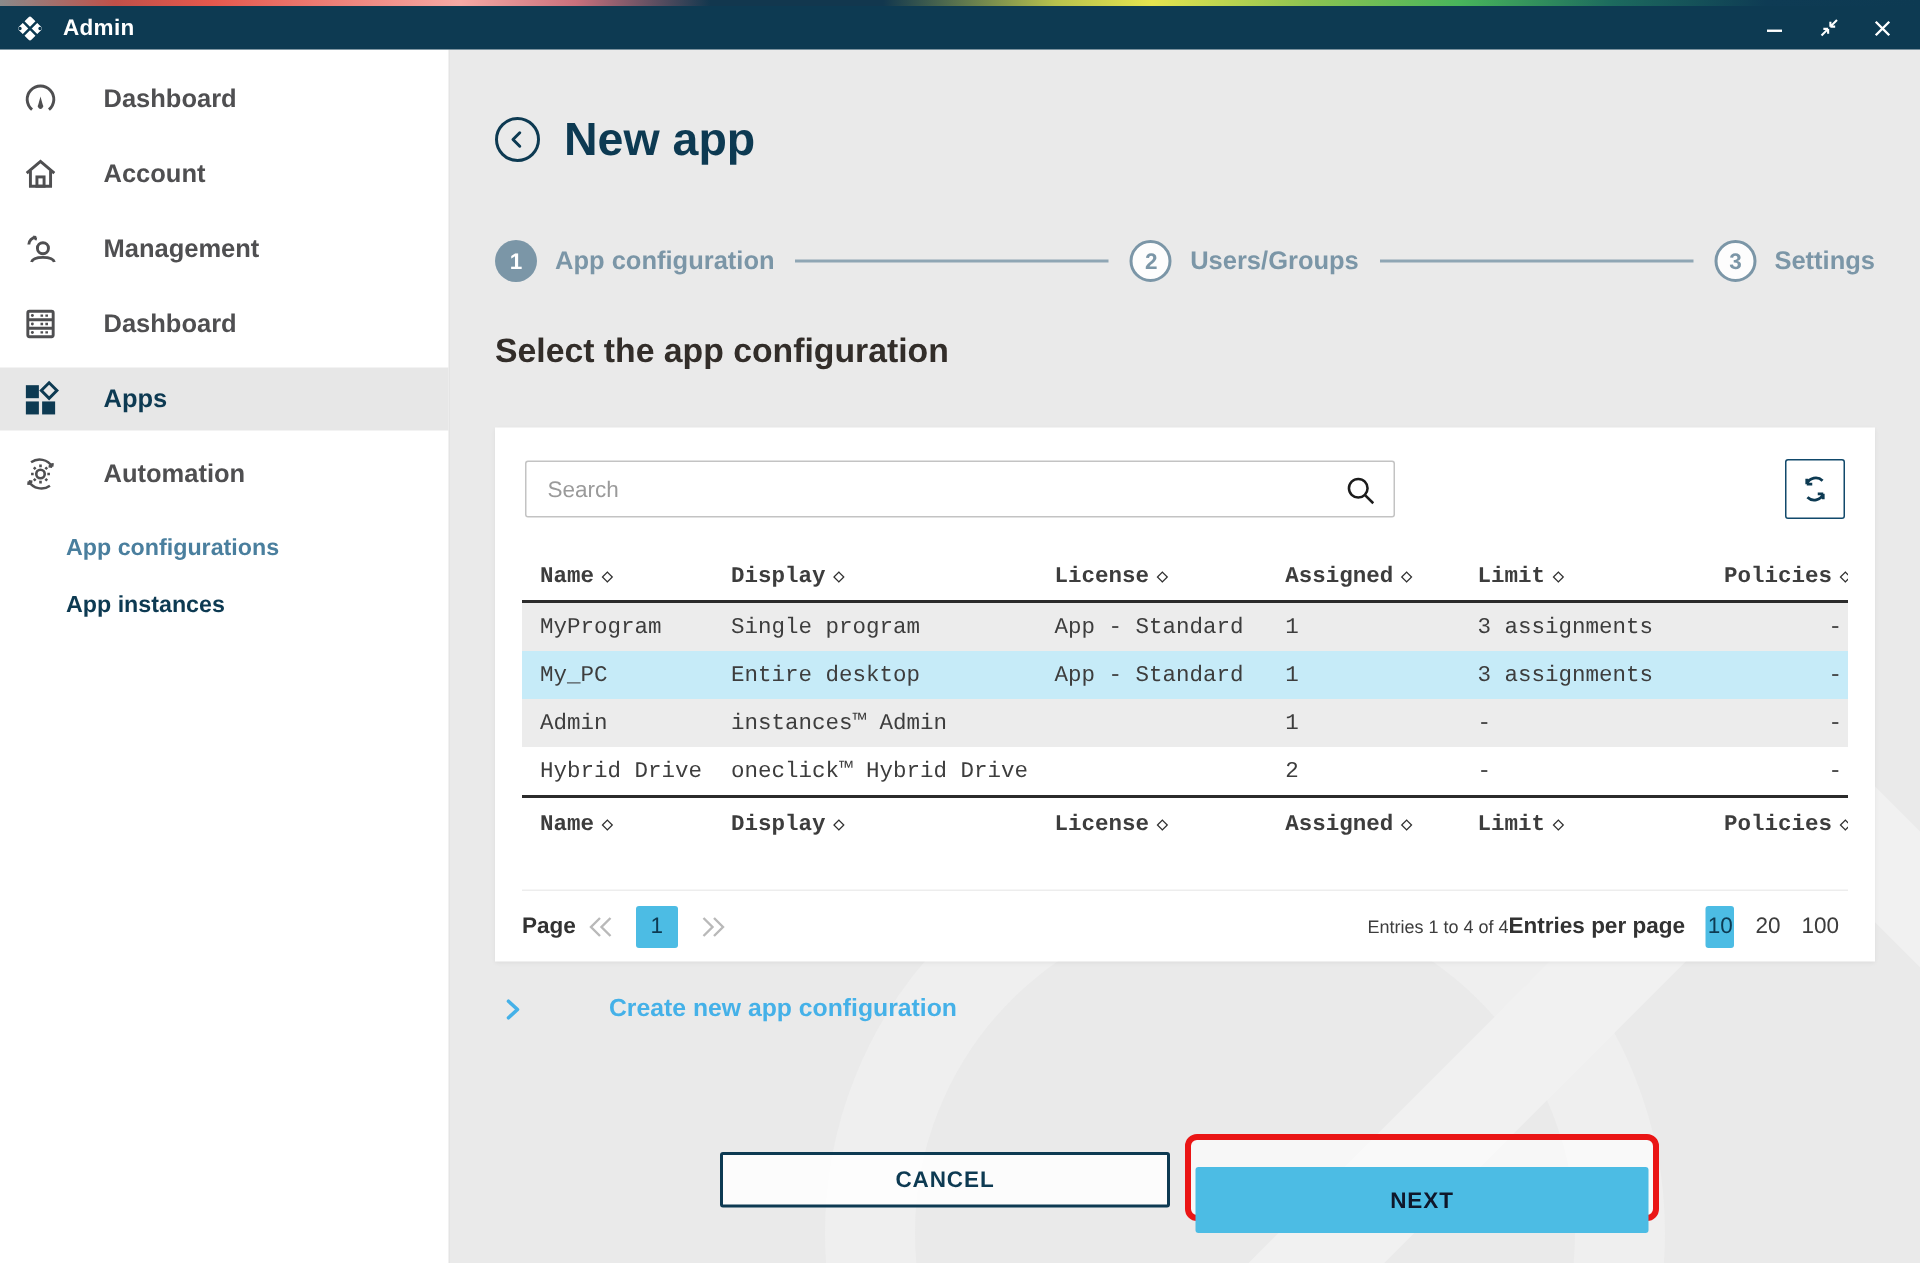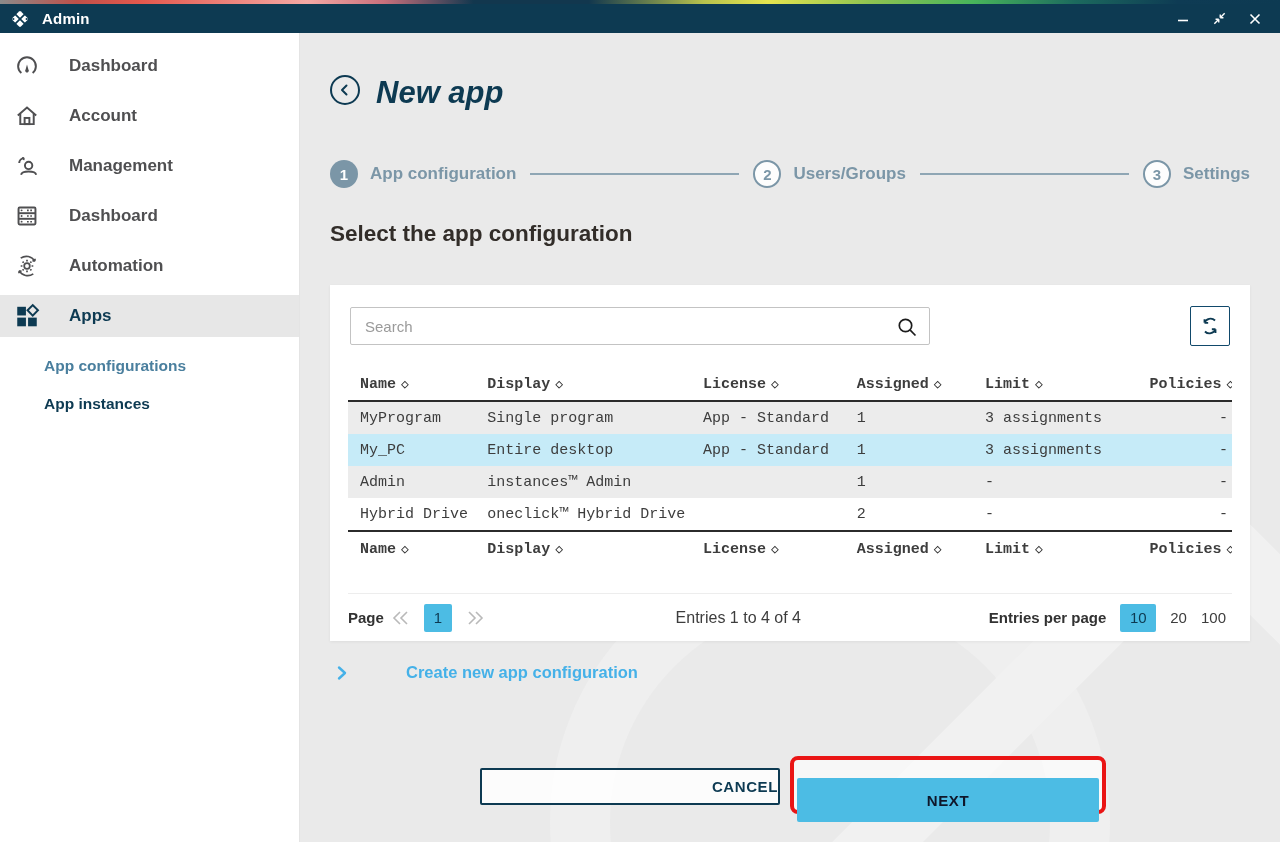"New app" .page-header { align-items: flex-start -> center; font-style: italic -> none }
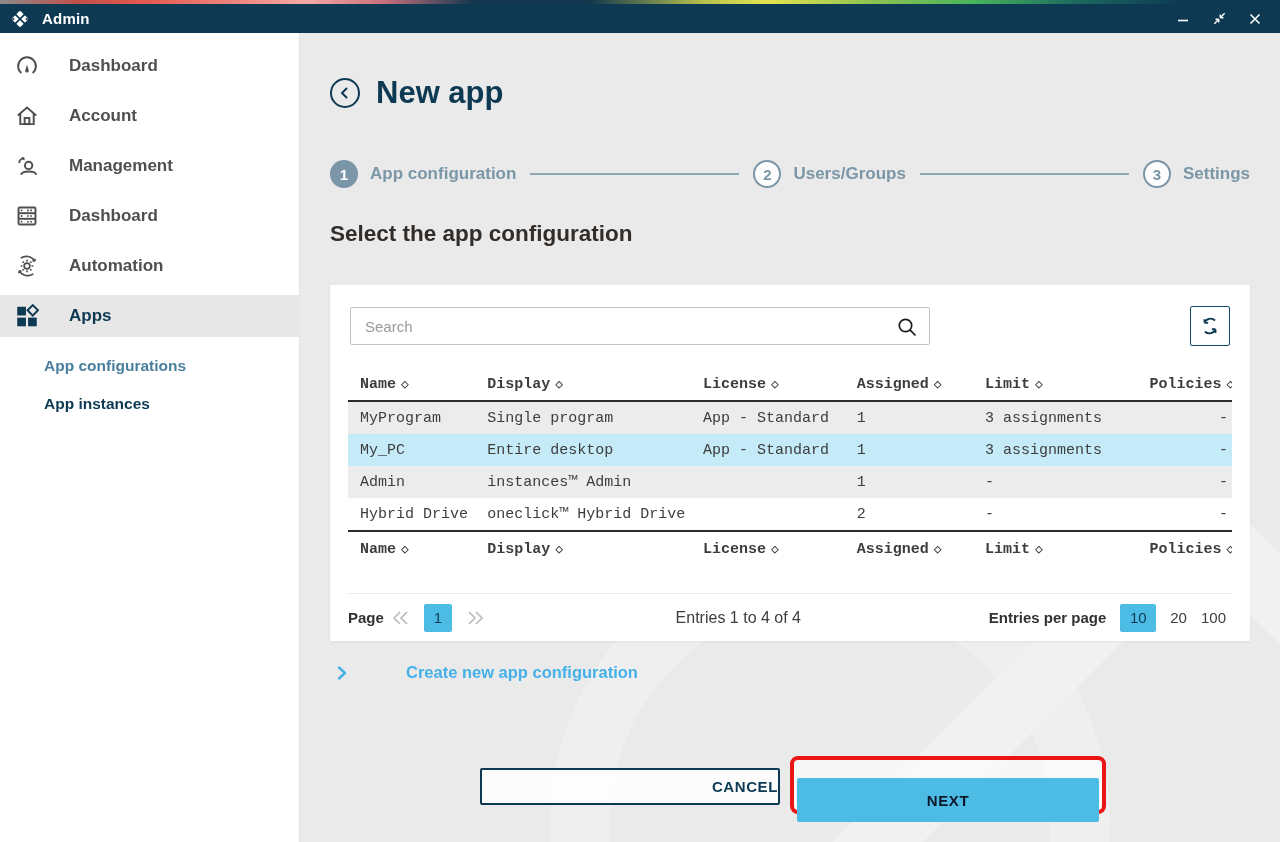"Automation" div.nav-item { order: before "Apps" -> after "Apps" }
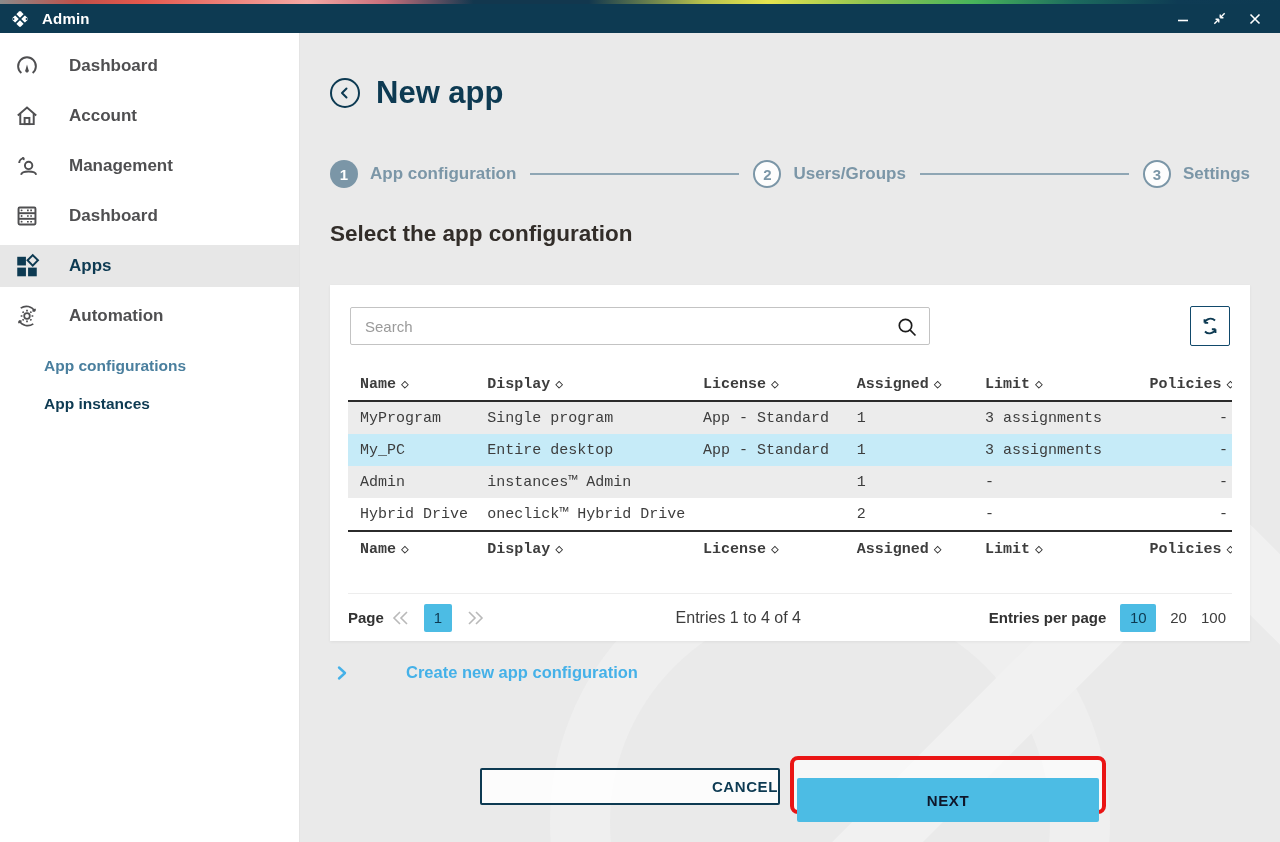"Entries 1 to 4 of" .pg-center { font-size: 16px -> 12px; text-align: center -> right }
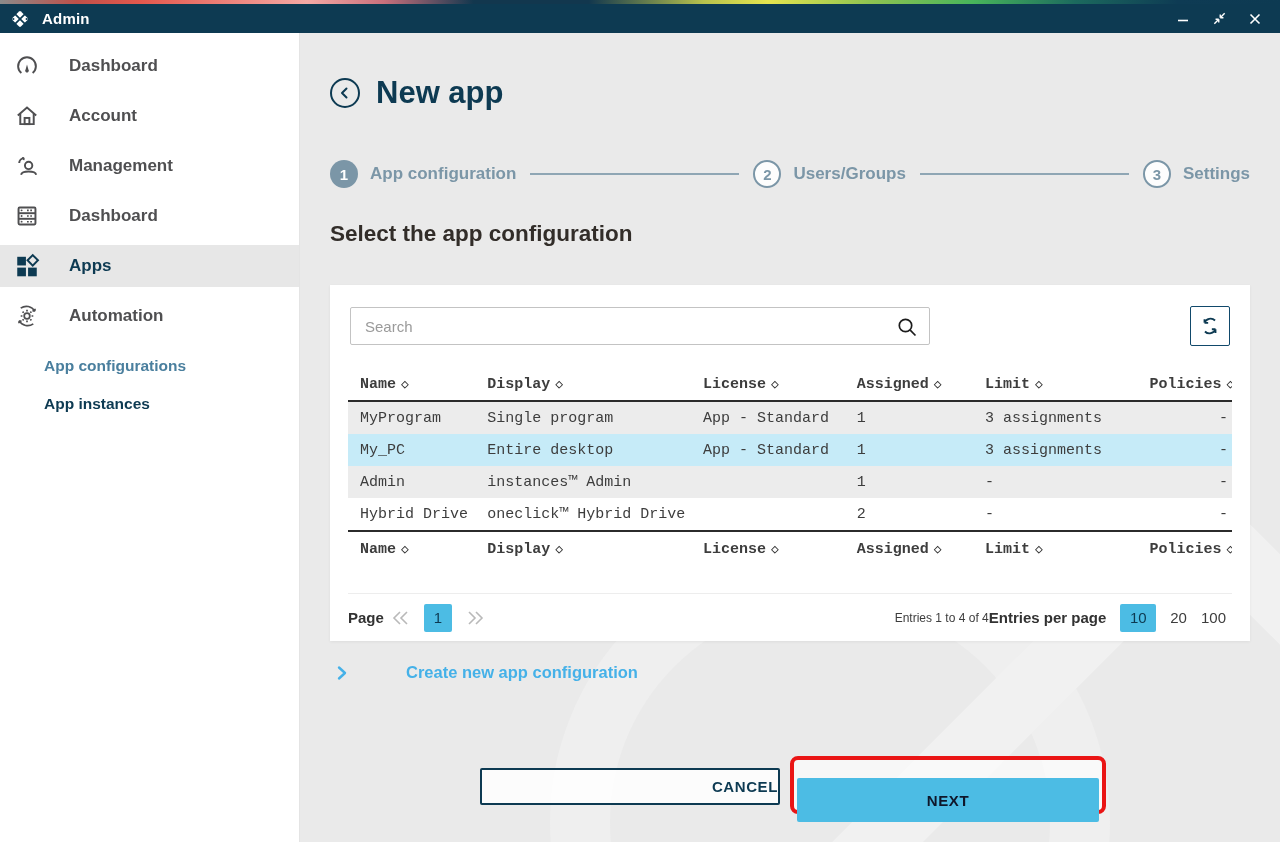"10" .pg-size.sel { width: 36px -> 19px }
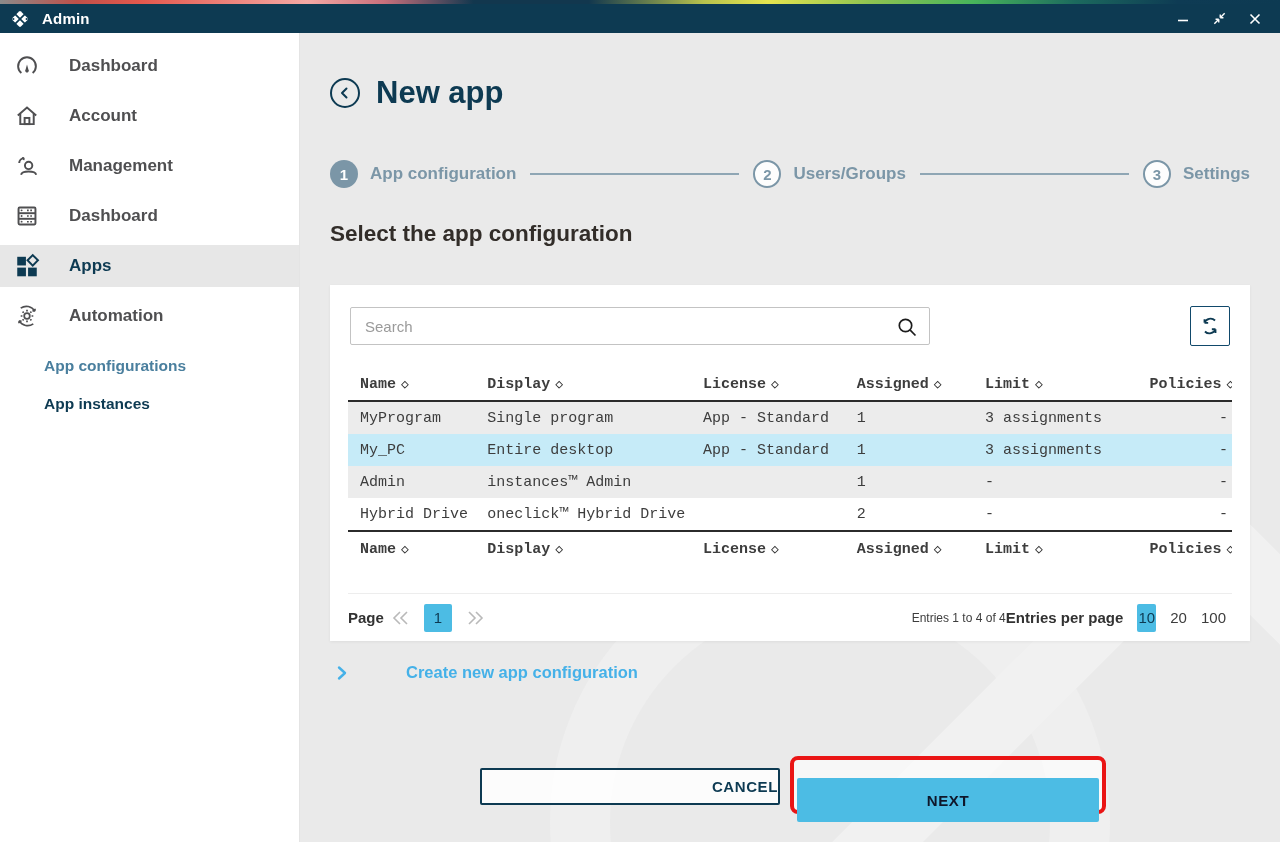"CANCEL" .btn-cancel { text-align: right -> none }
